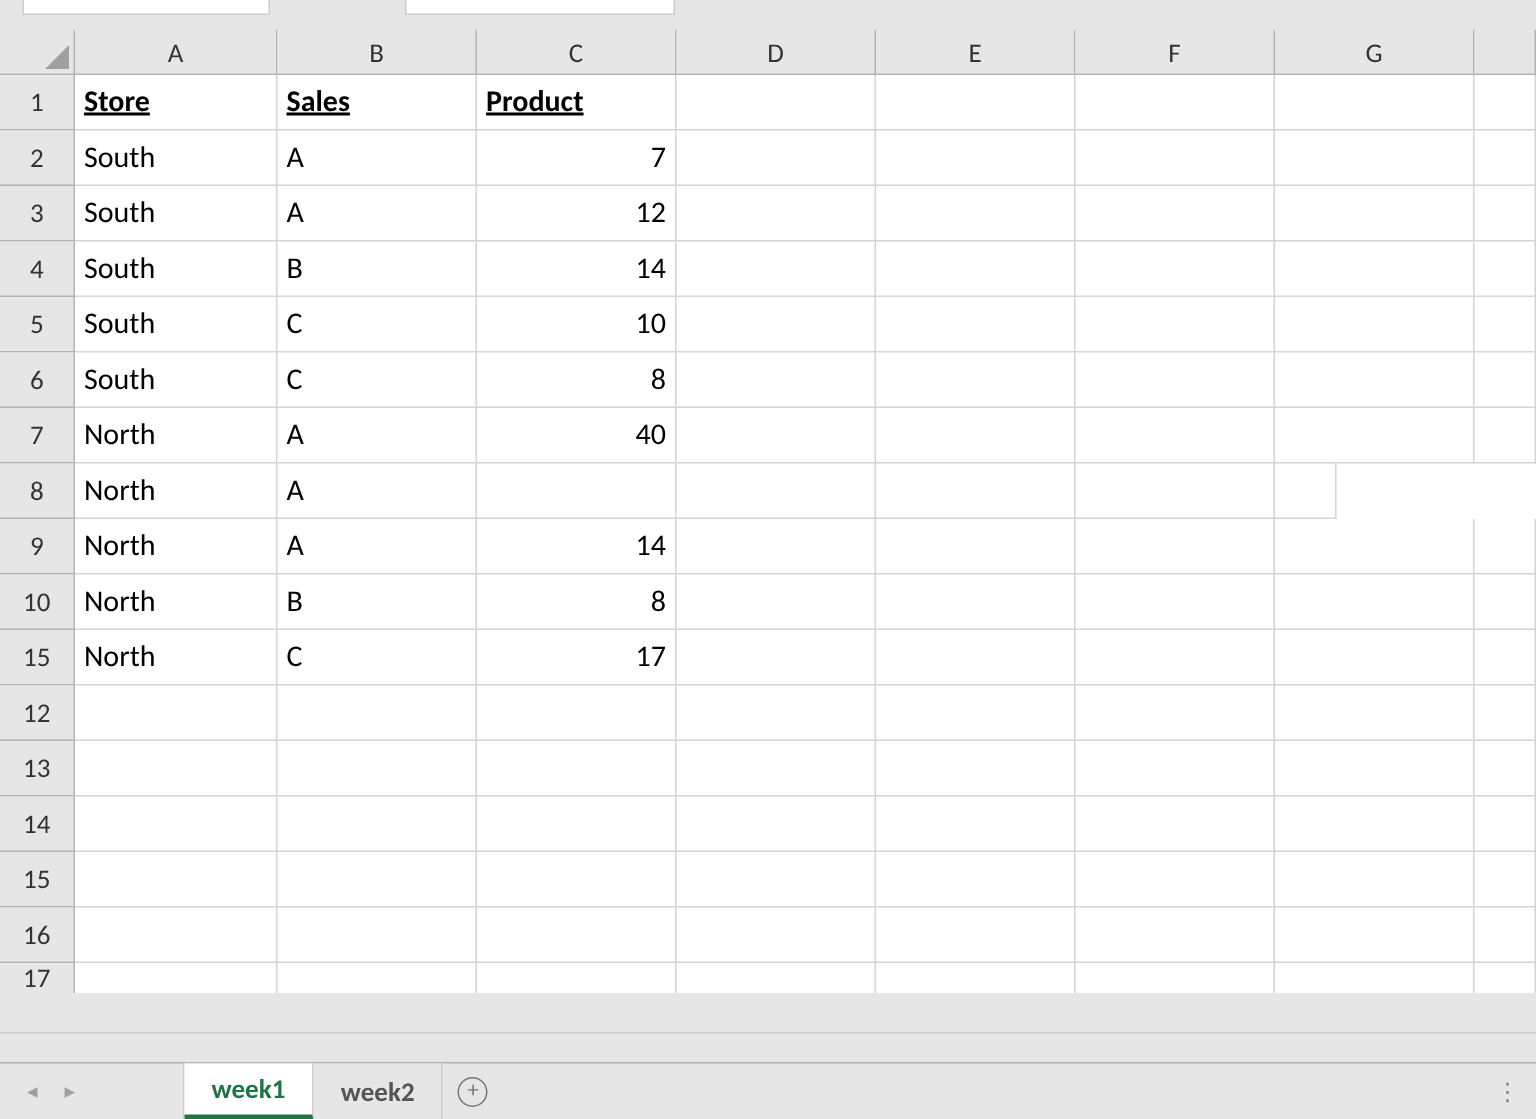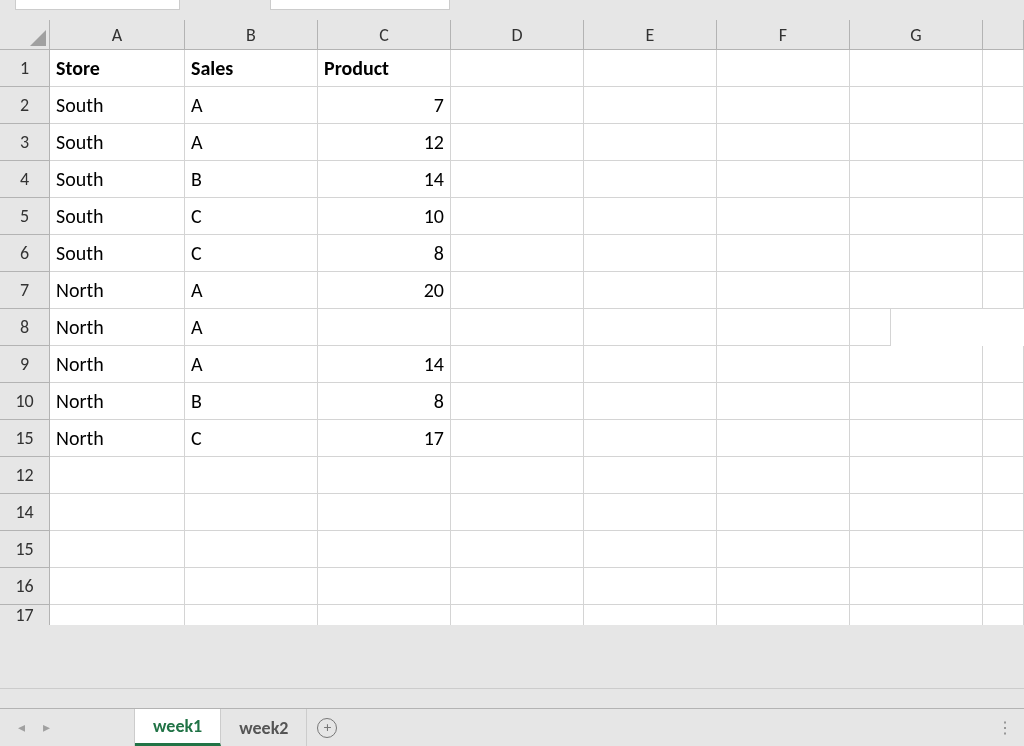"Store" .cell.bold { text-decoration: none -> underline }
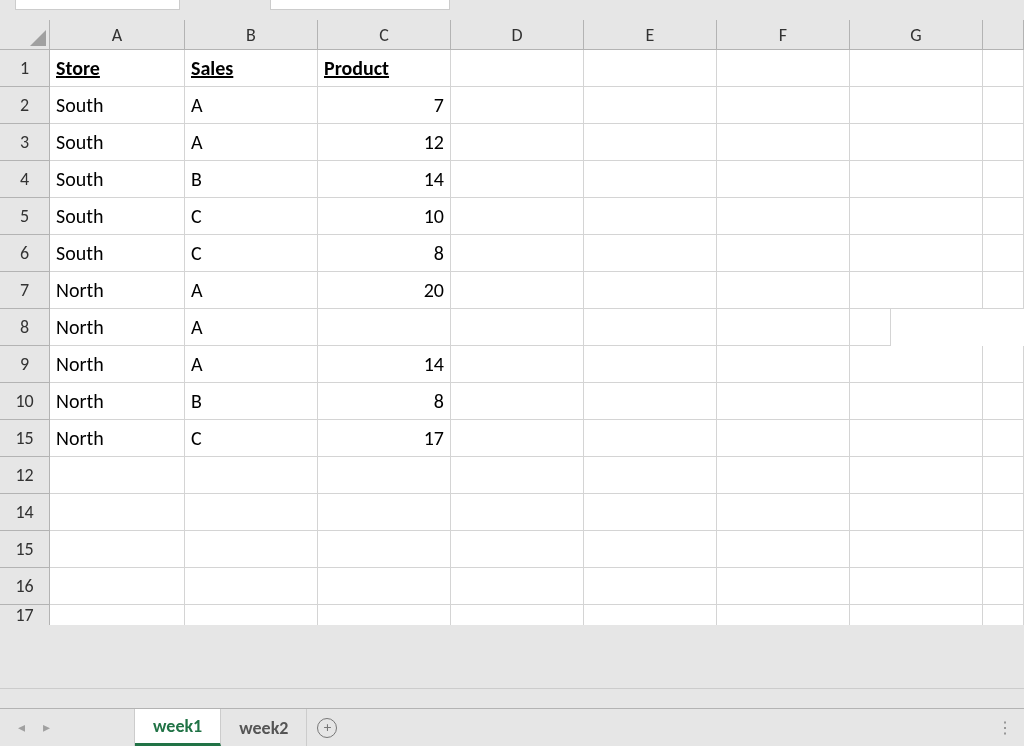"20" div.cell { text: 20 -> 40 }
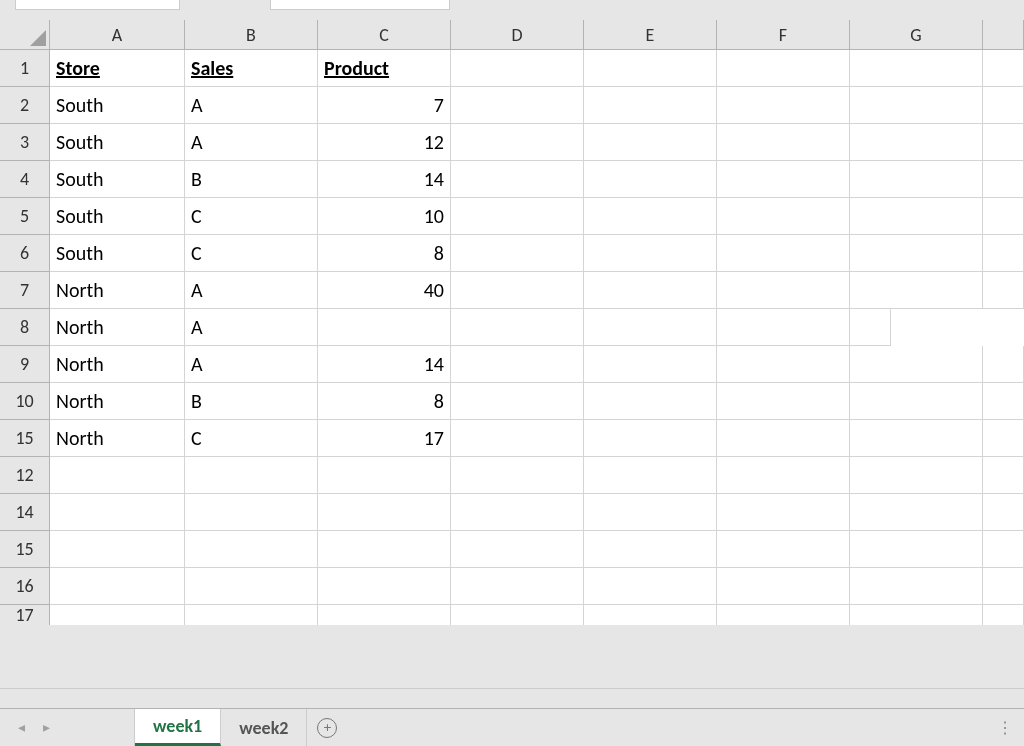"13" div.grid-row { html: none -> <div> <div>13</div> <div></div> <div></div> <div></div> <div></div> <div></div> <div></div> <div></div> <div></div> </div> }
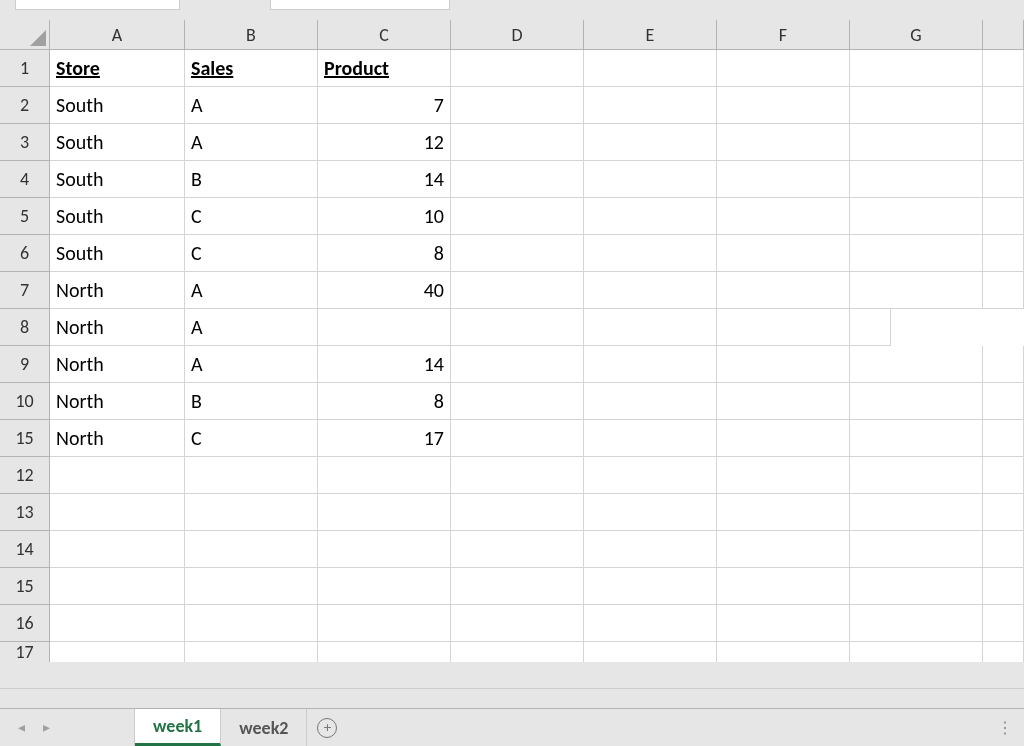"week1" .tabs { margin-left: 38px -> 26px }
